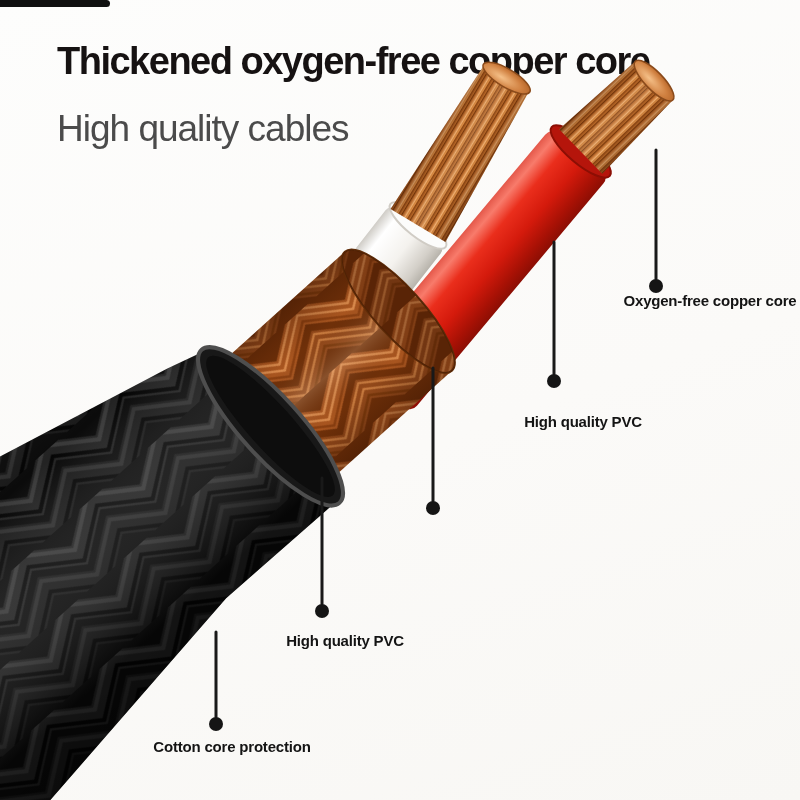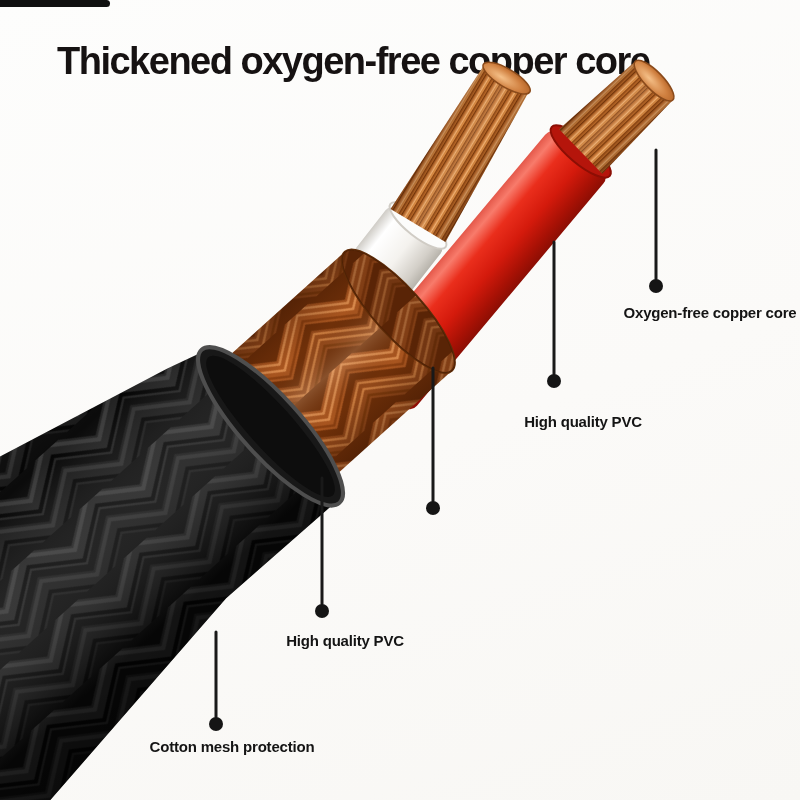"High quality cables" div.subtitle { html: none -> <div>High quality cables</div> }
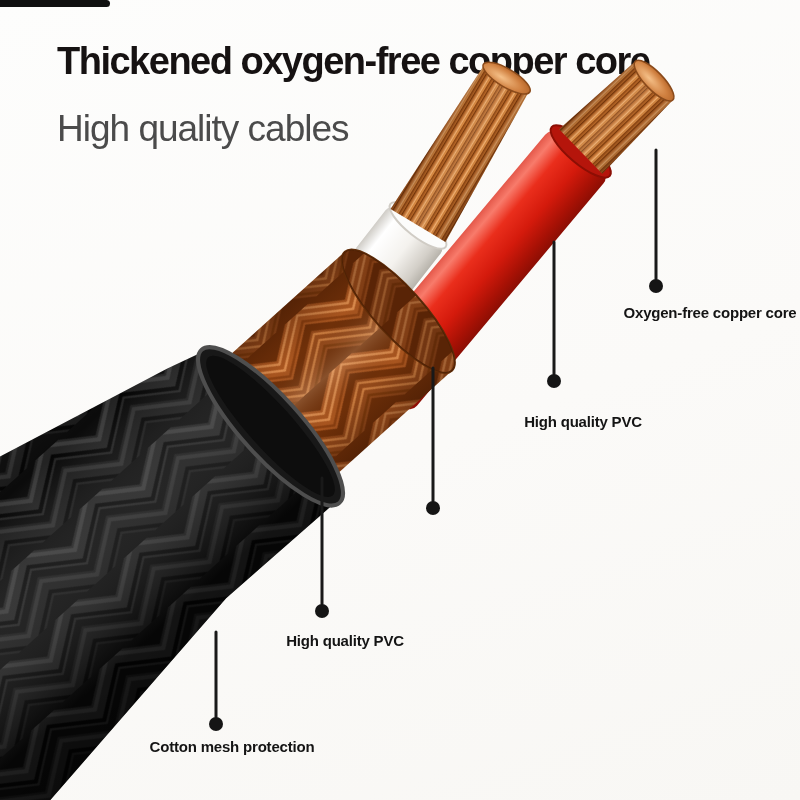"Oxygen-free copper core" div.callout-label { top: 304px -> 292px }
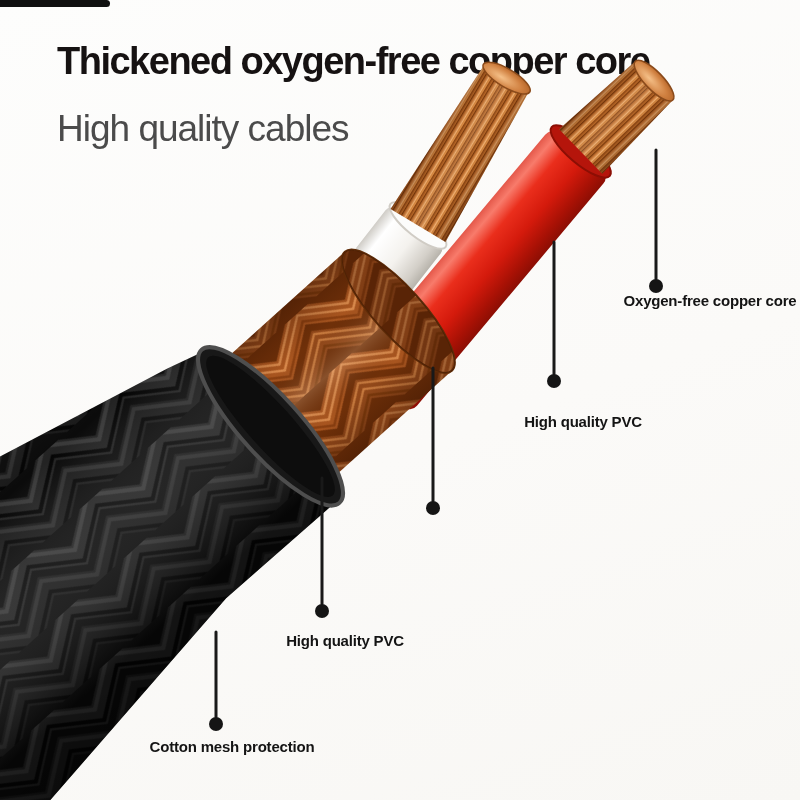"Cotton mesh protection" div.callout-label { text: mesh -> core }
